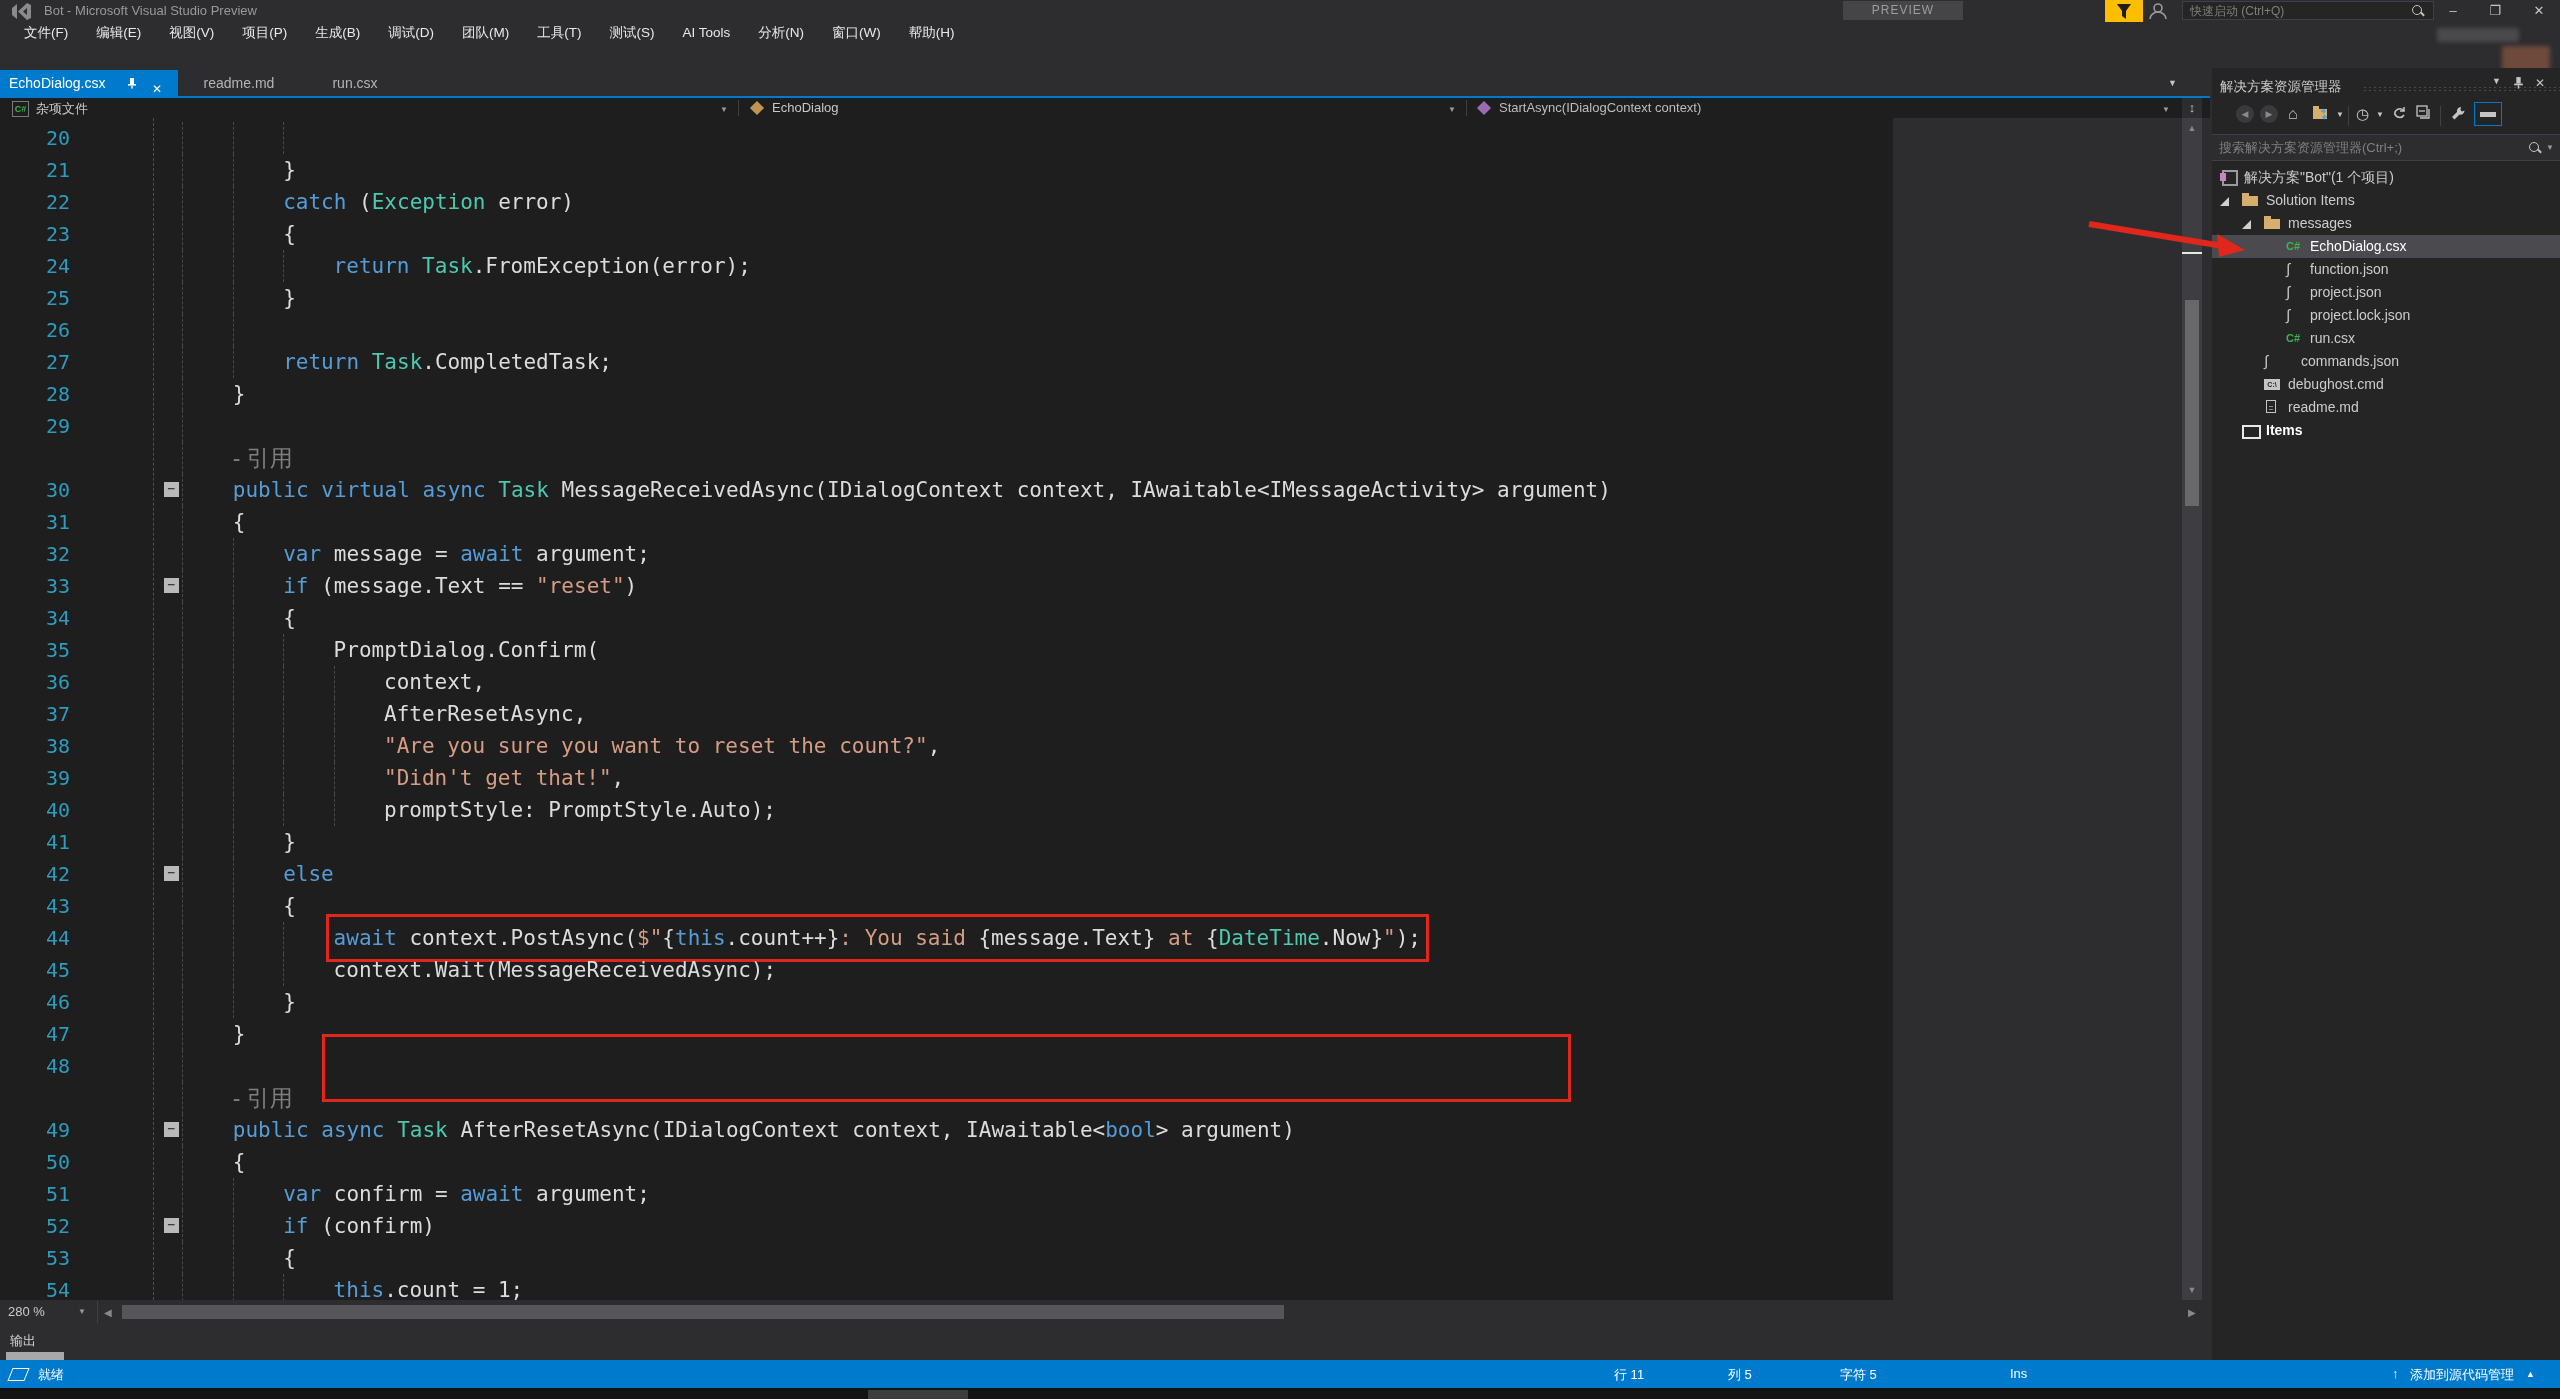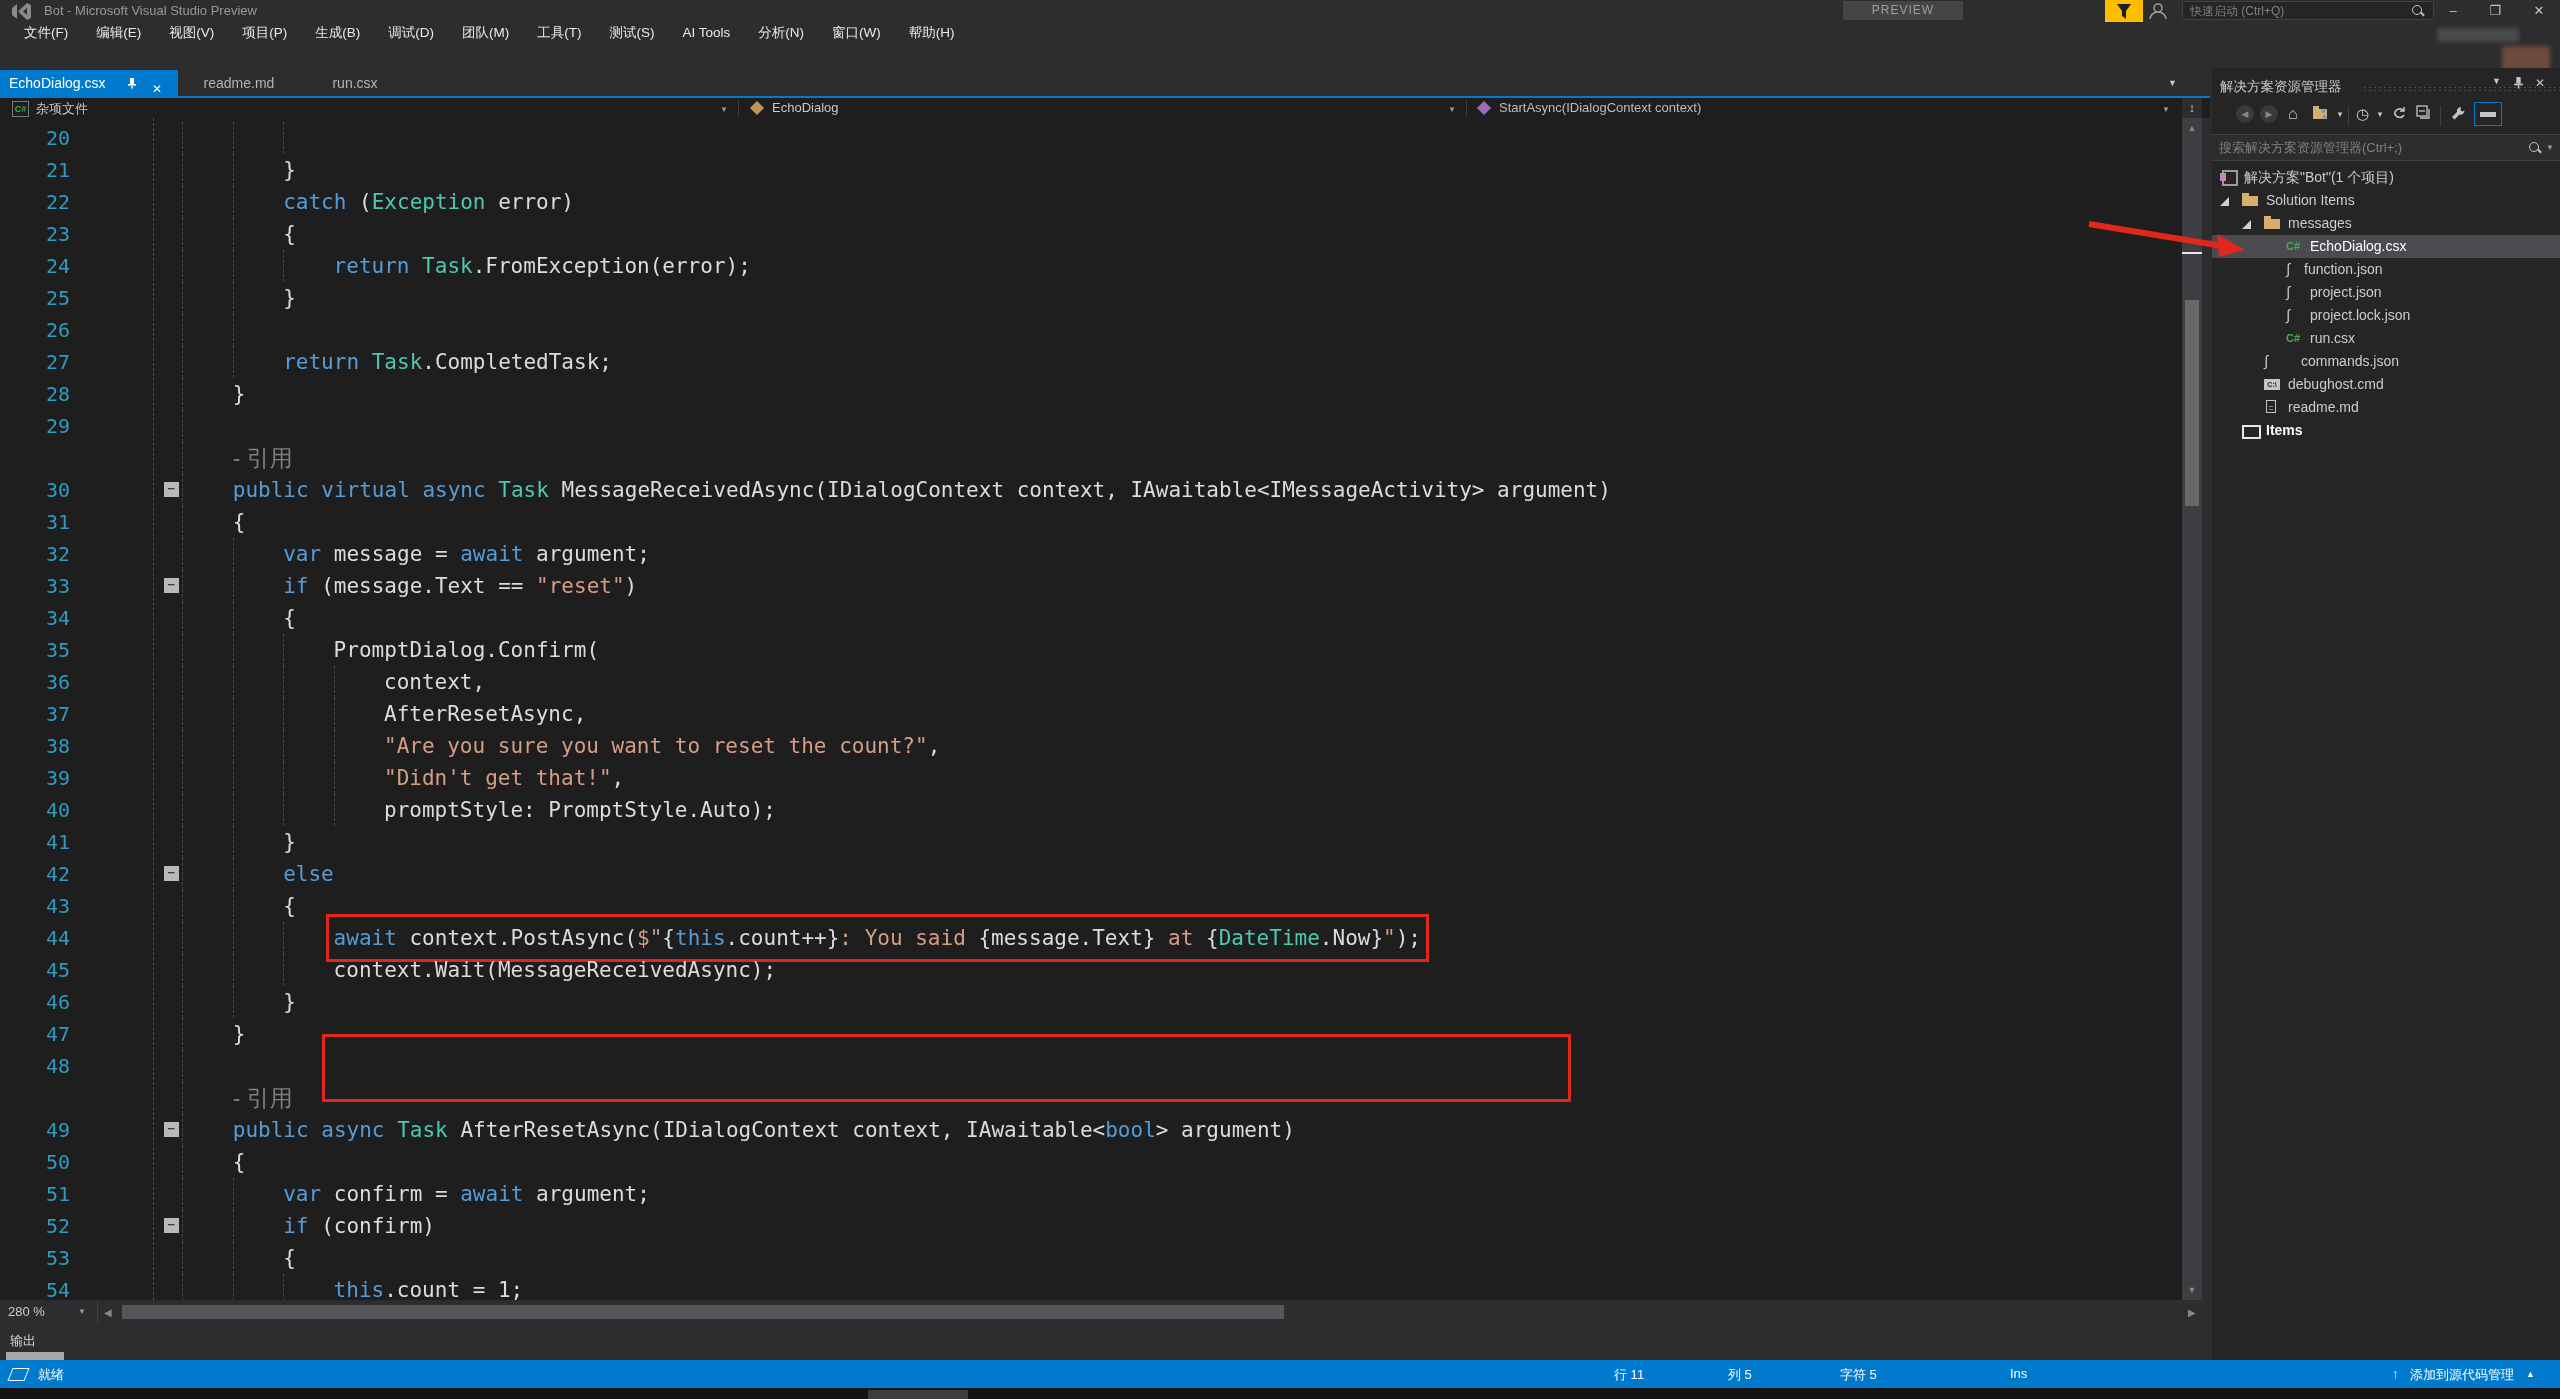"20" #editor { width: 2182px -> 1893px }
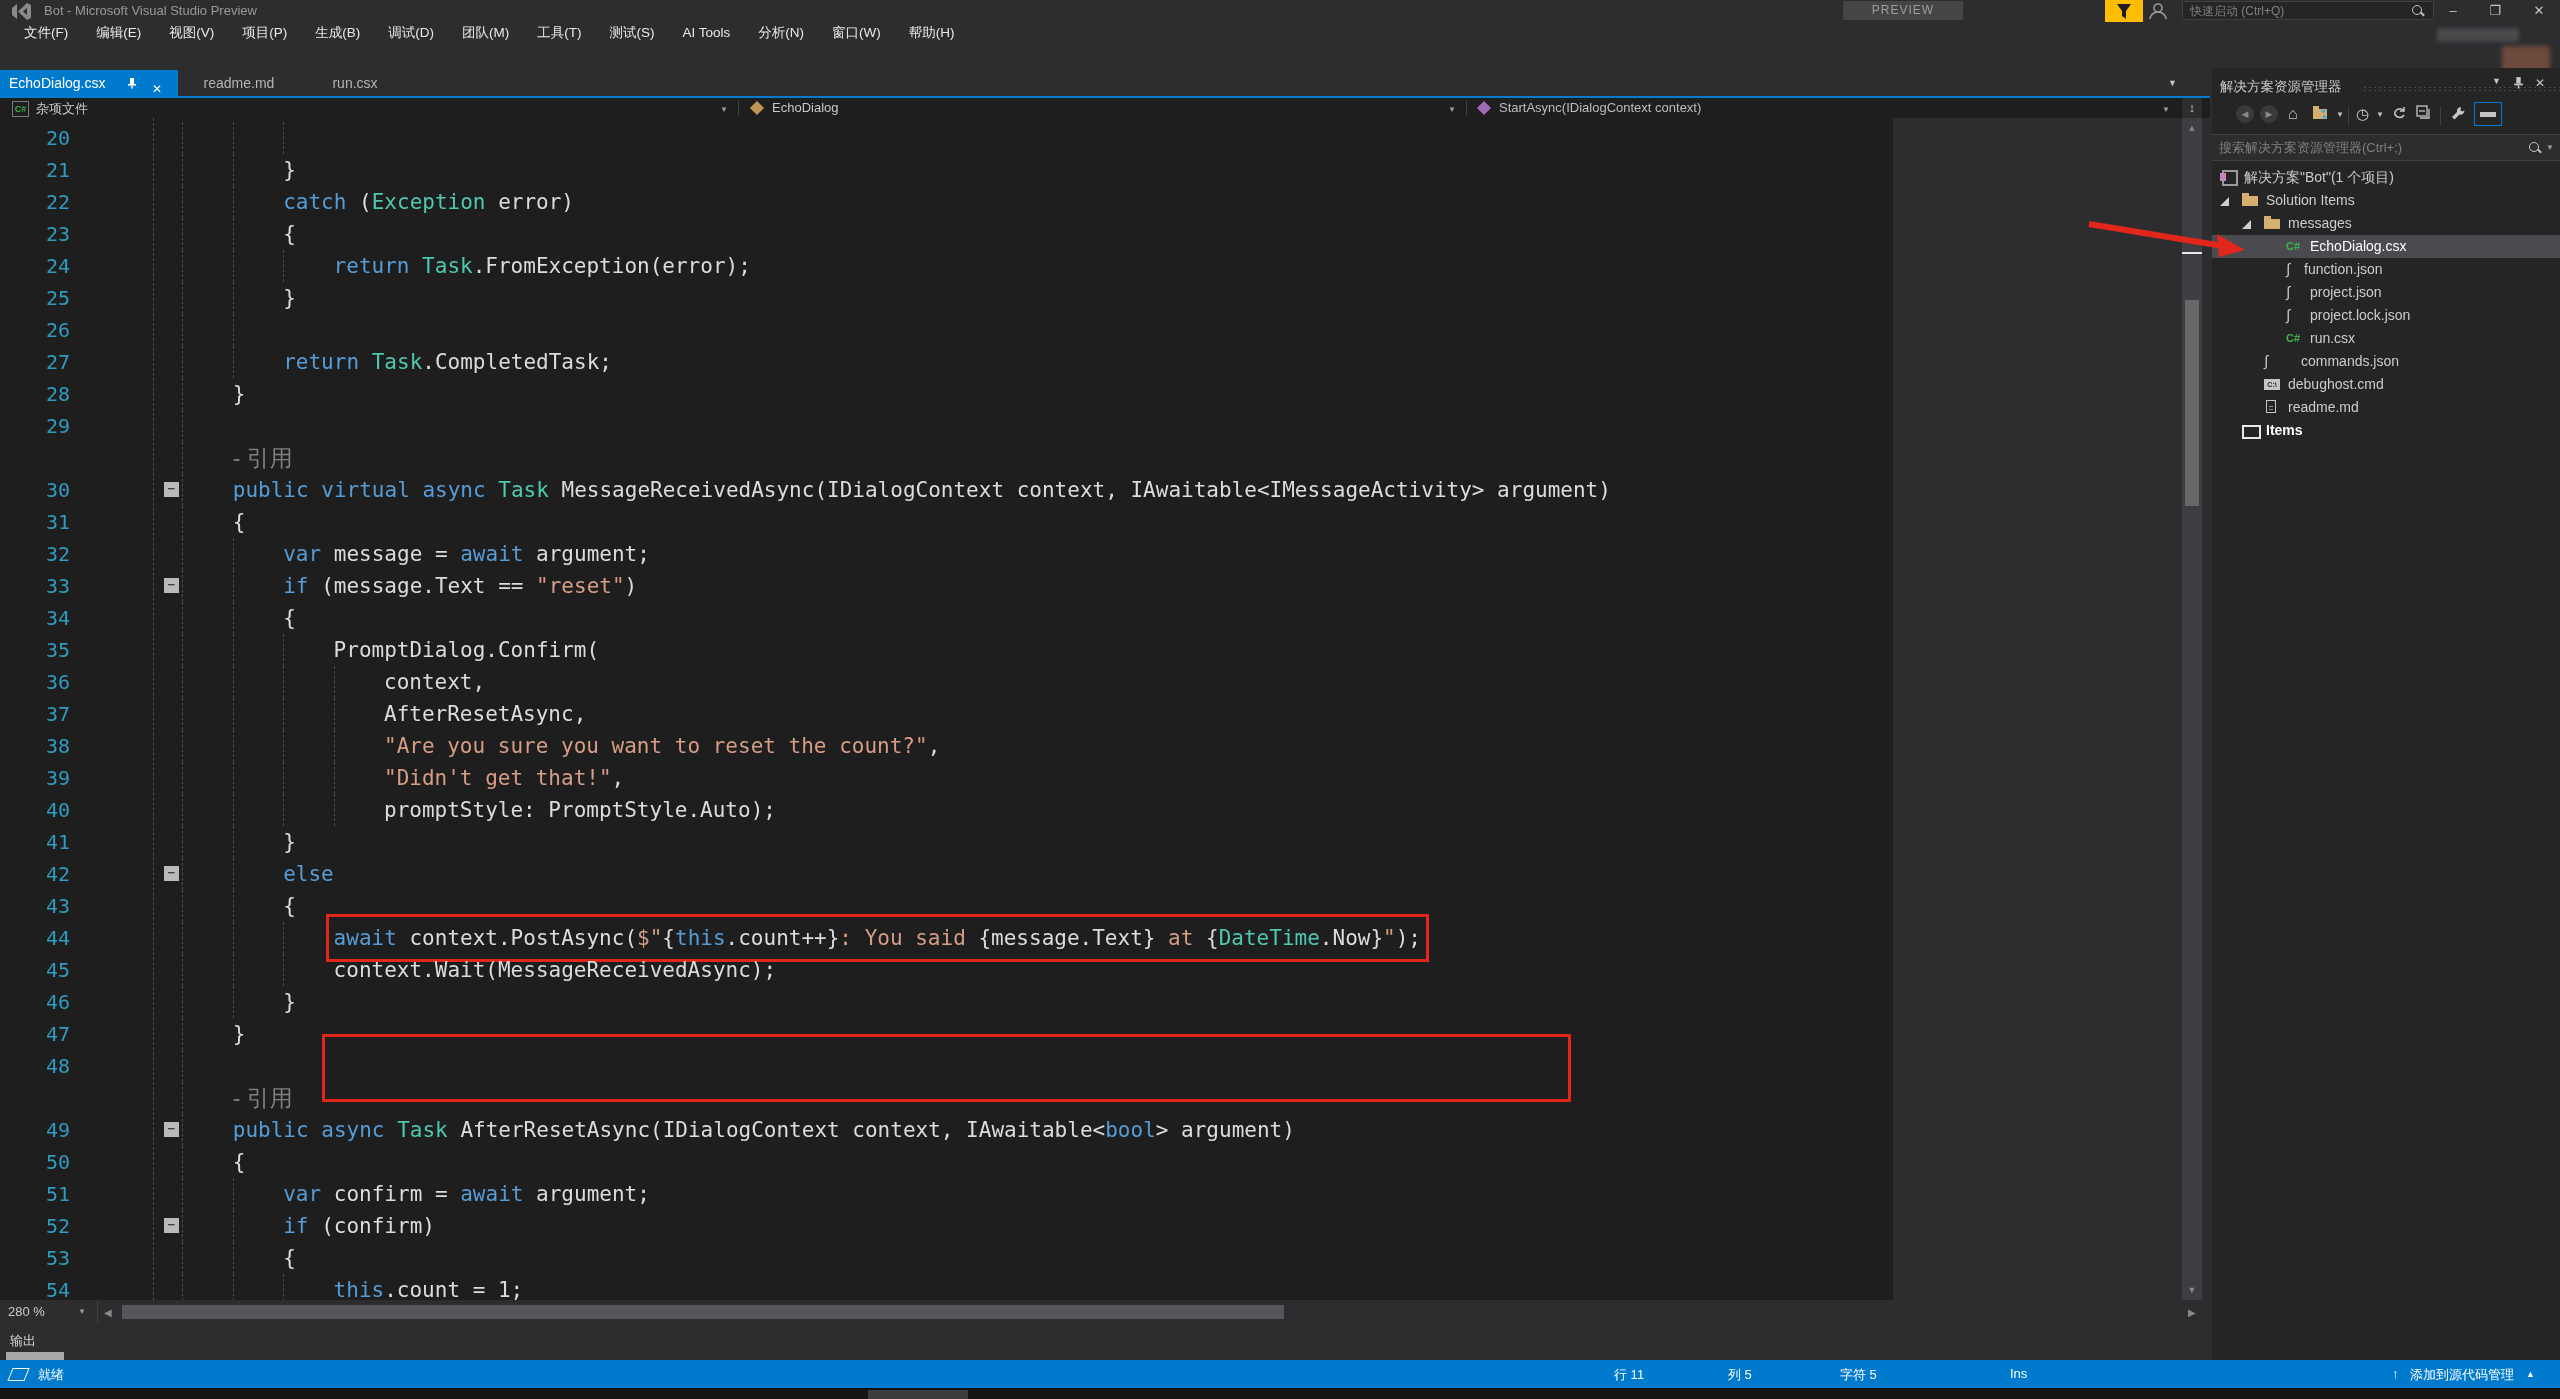"function.json" span.tlabel { left: 92px -> 98px }
